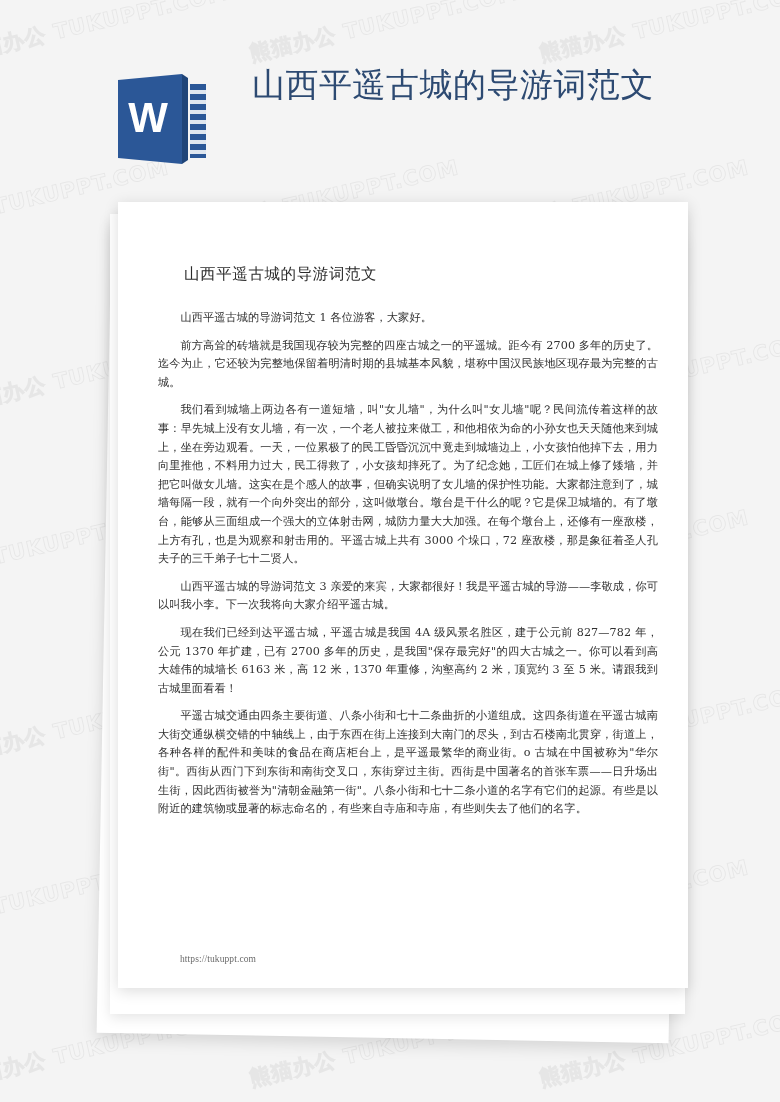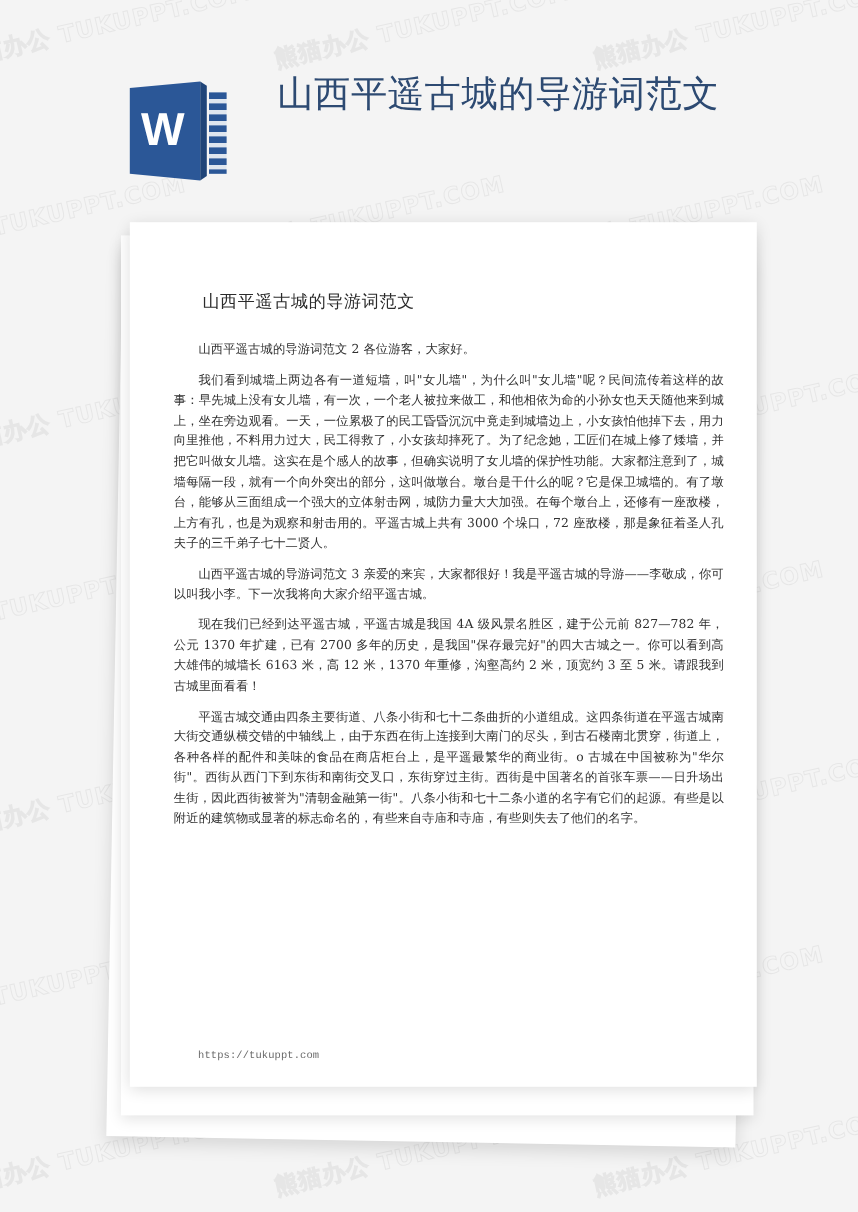"山西平遥古城的导游词范文 2 各位游客，大家好。" p.para { text: 2 -> 1 }
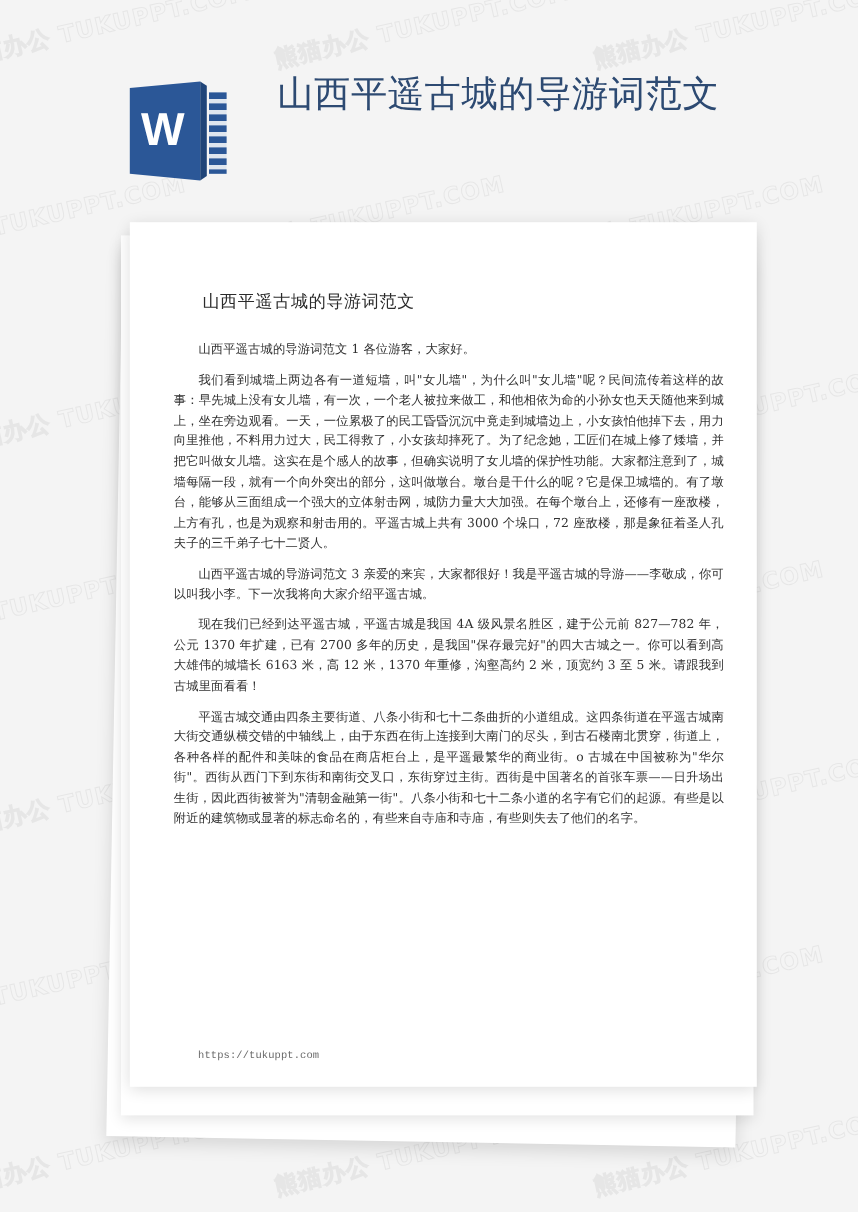"前方高耸的砖墙就是我国现存较为完整的四座古城之一的平遥城。距今有 2700" p.para { html: none -> <p>前方高耸的砖墙就是我国现存较为完整的四座古城之一的平遥城。距今有 2700 多年的历史了。迄今为止，它还较为完整地保留着明清时期的县城基本风貌，堪称中国汉民族地区现存最为完整的古城。</p> }
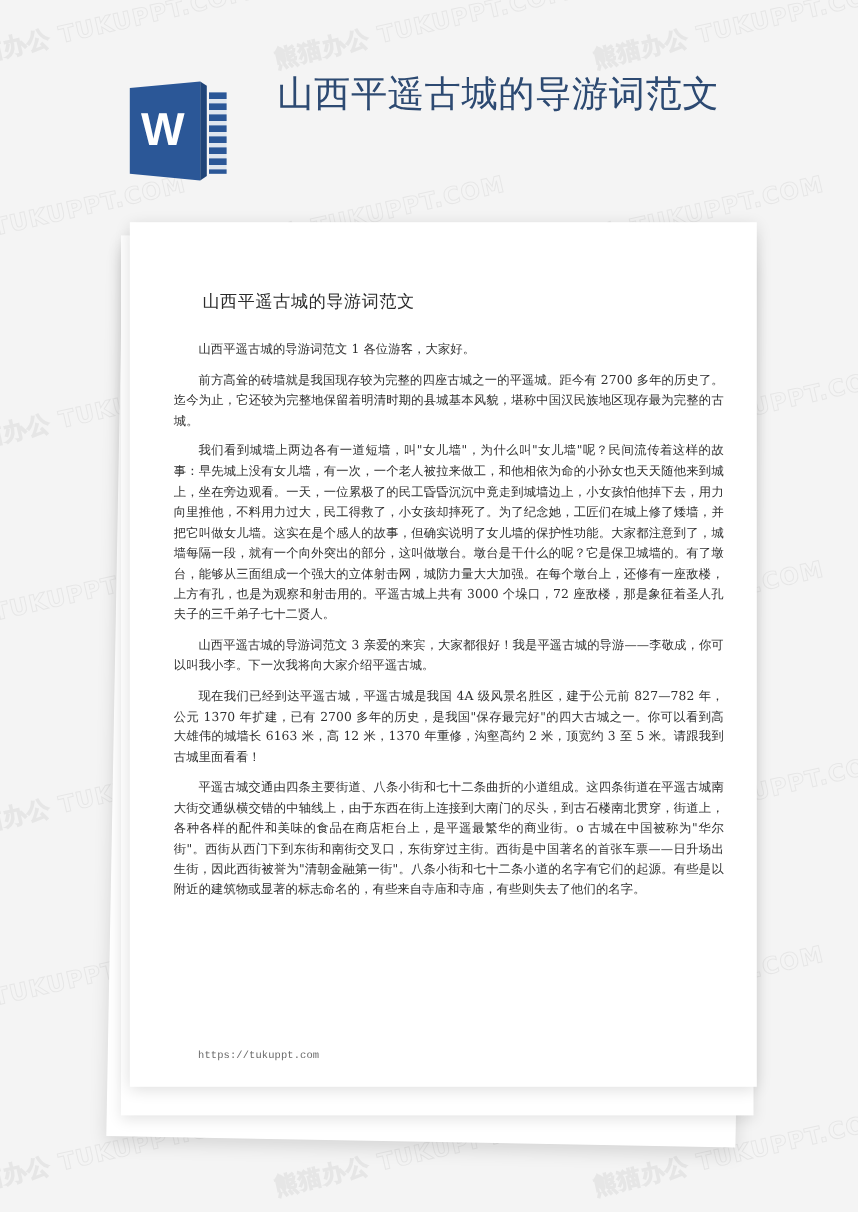"https://tukuppt.com" #footer-url { font-family: Liberation Mono, monospace -> Liberation Serif, serif }
